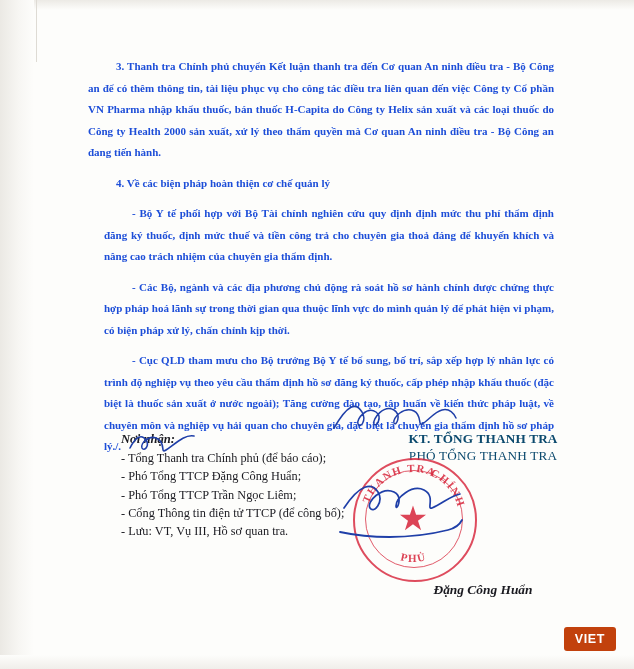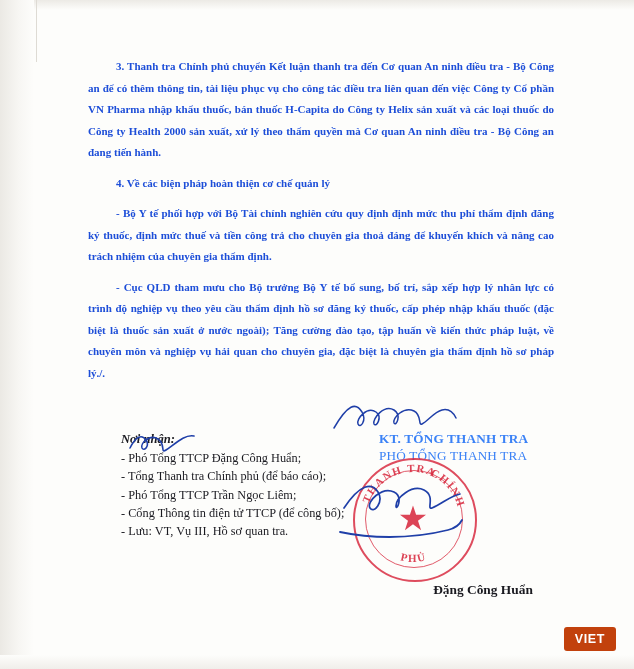"- Bộ Y tế phối" p.para.dash { margin-left: none -> 16px }
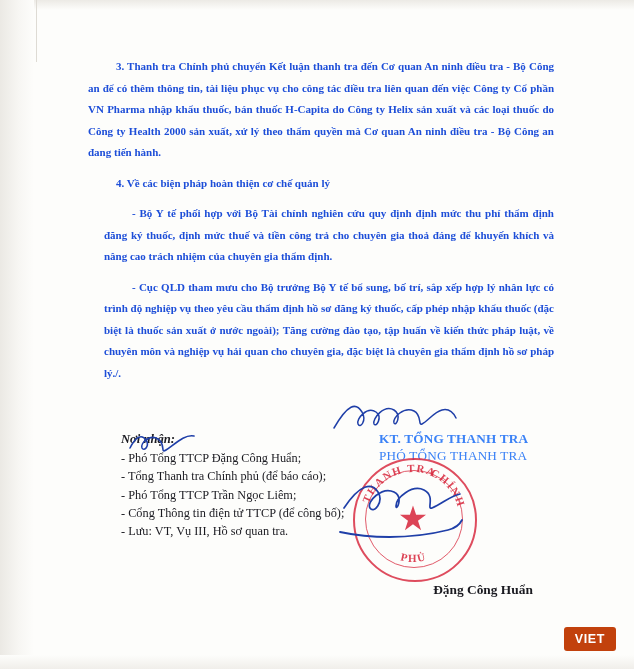"- Các Bộ, ngành và" p.para { html: none -> <p>- Các Bộ, ngành và các địa phương chủ động rà soát hồ sơ hành chính được chứng thực hợp pháp hoá lãnh sự trong thời gian qua thuộc lĩnh vực do mình quản lý để phát hiện vi phạm, có biện pháp xử lý, chấn chỉnh kịp thời.</p> }
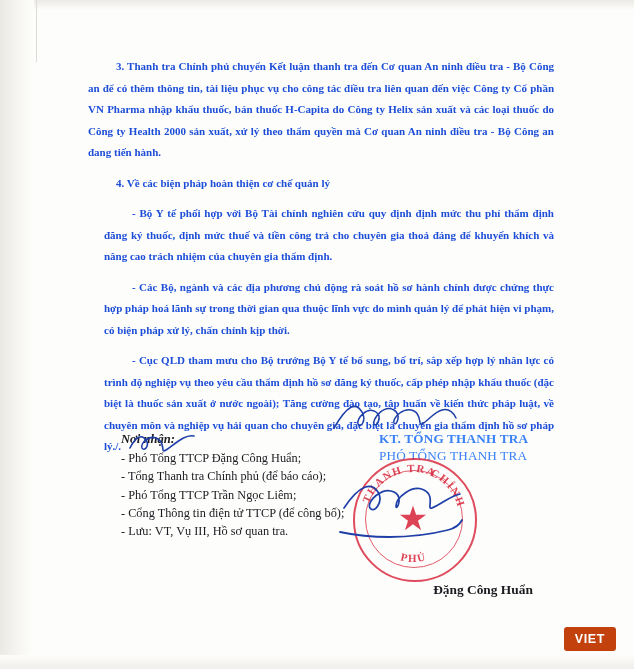"KT. TỔNG THANH TRA" .signer { color: #3b82f6 -> #0c4a6e; text-align: none -> center }
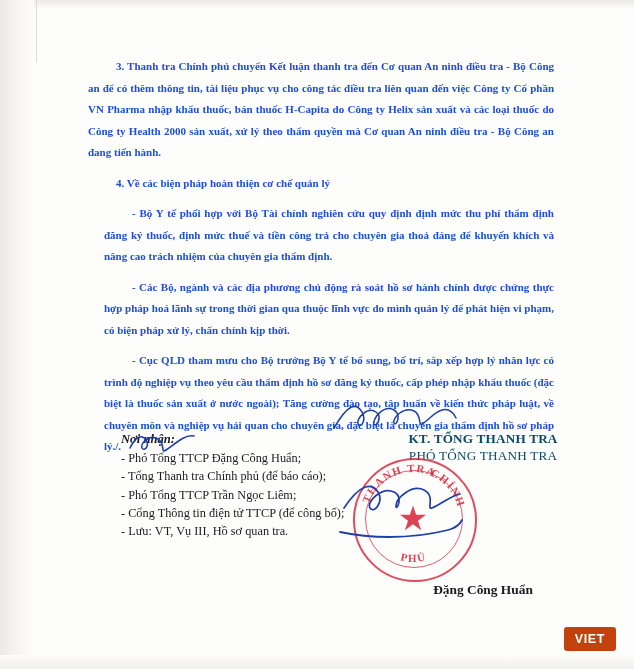"- Phó Tổng TTCP Đặng" li { order: before "- Tổng Thanh tra Chính" -> after "- Tổng Thanh tra Chính" }
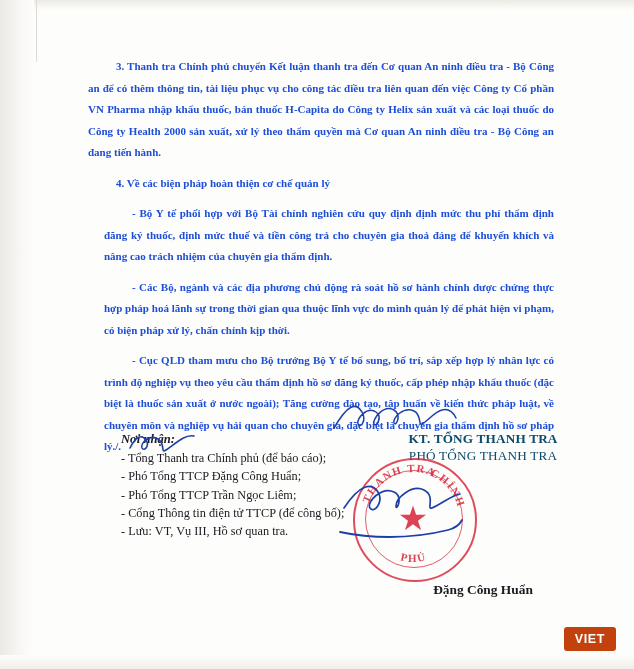"Đặng Công Huẩn" .signer-name { font-style: none -> italic }
